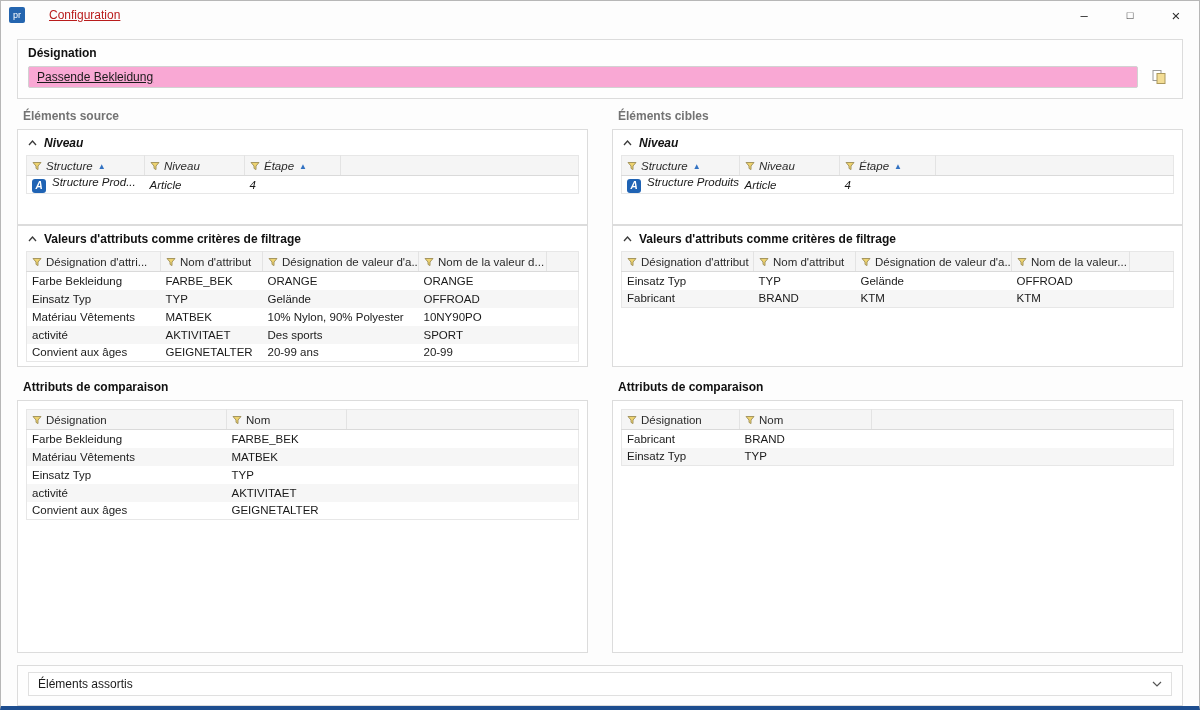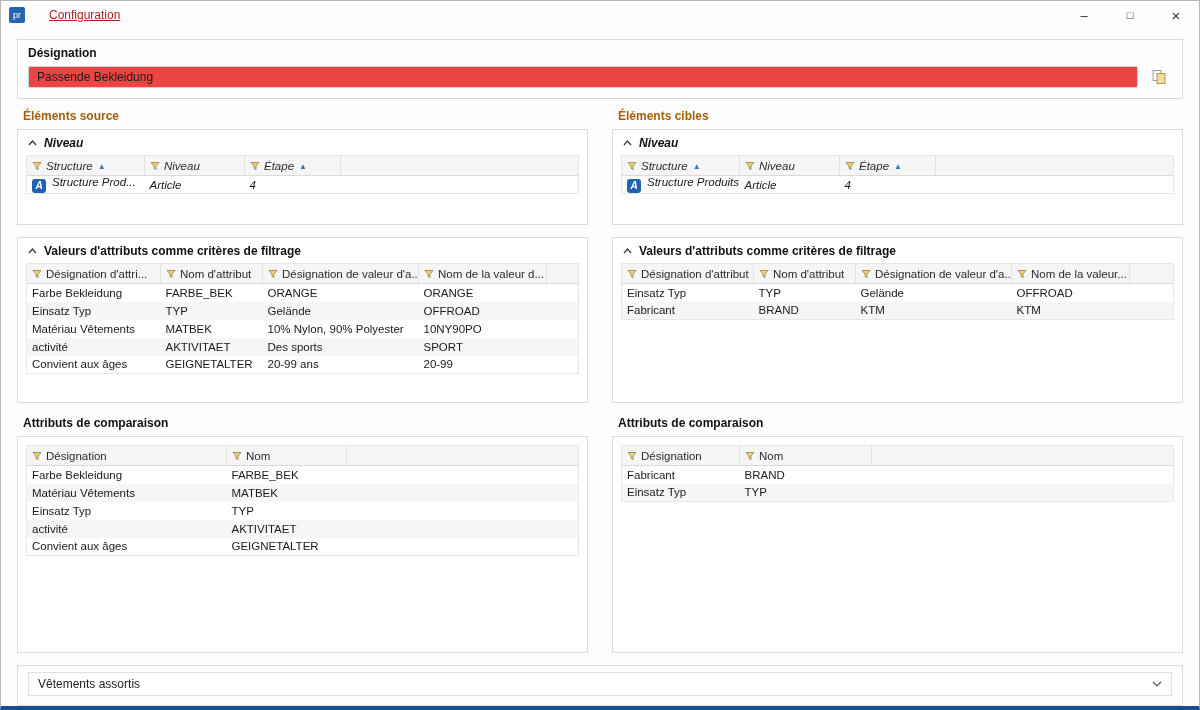"Passende Bekleidung" .text-input { background: #ef4444 -> #f9a8d4; text-decoration: none -> underline }
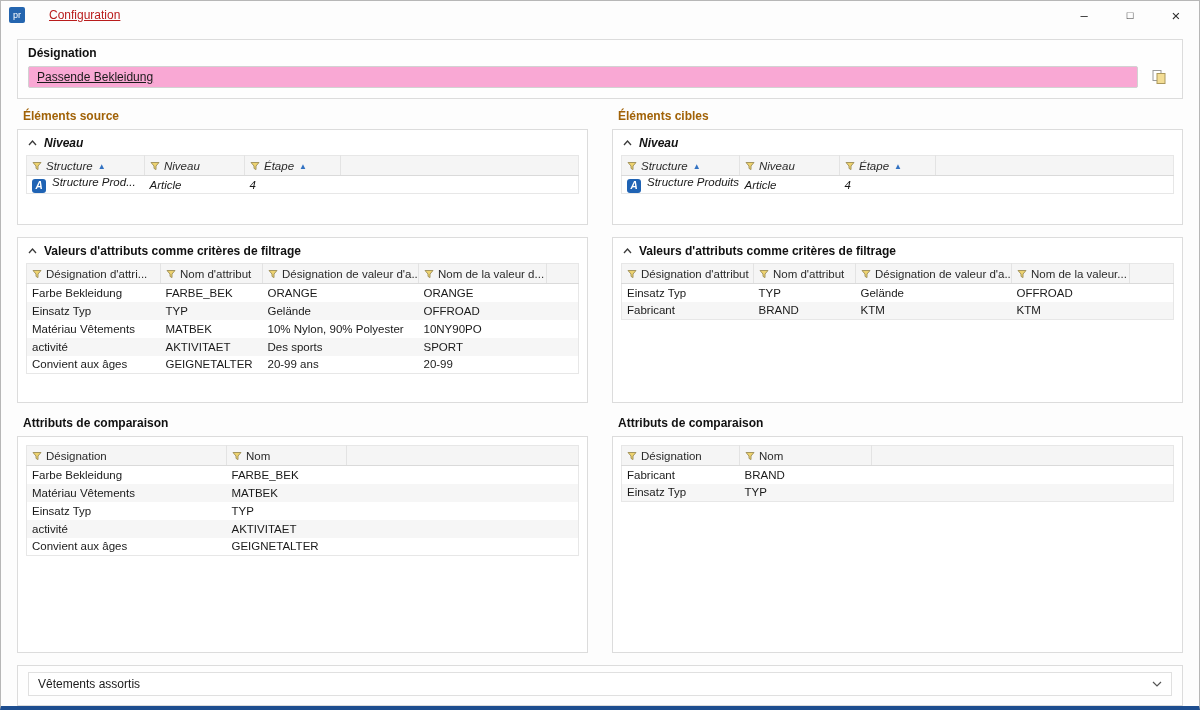"Éléments source" .col-title { color: #a16207 -> #737373 }
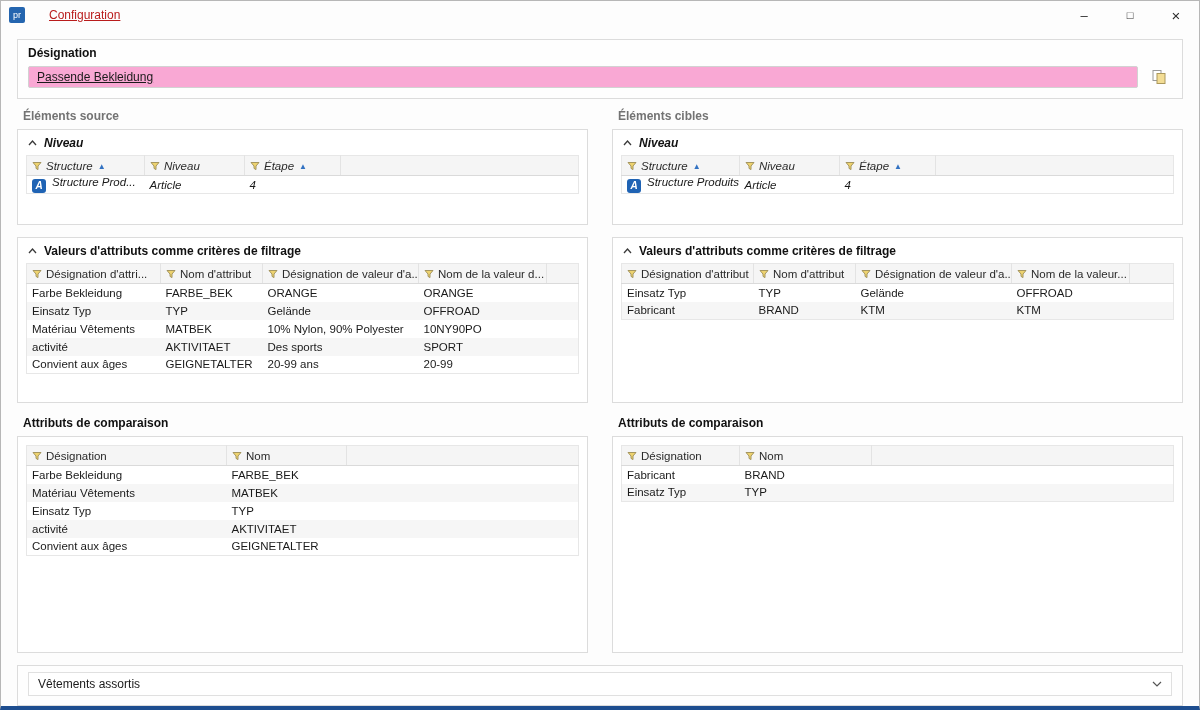"Valeurs d'attributs comme critères de" .panel.filters { height: 166px -> 142px; margin-top: 12px -> none }
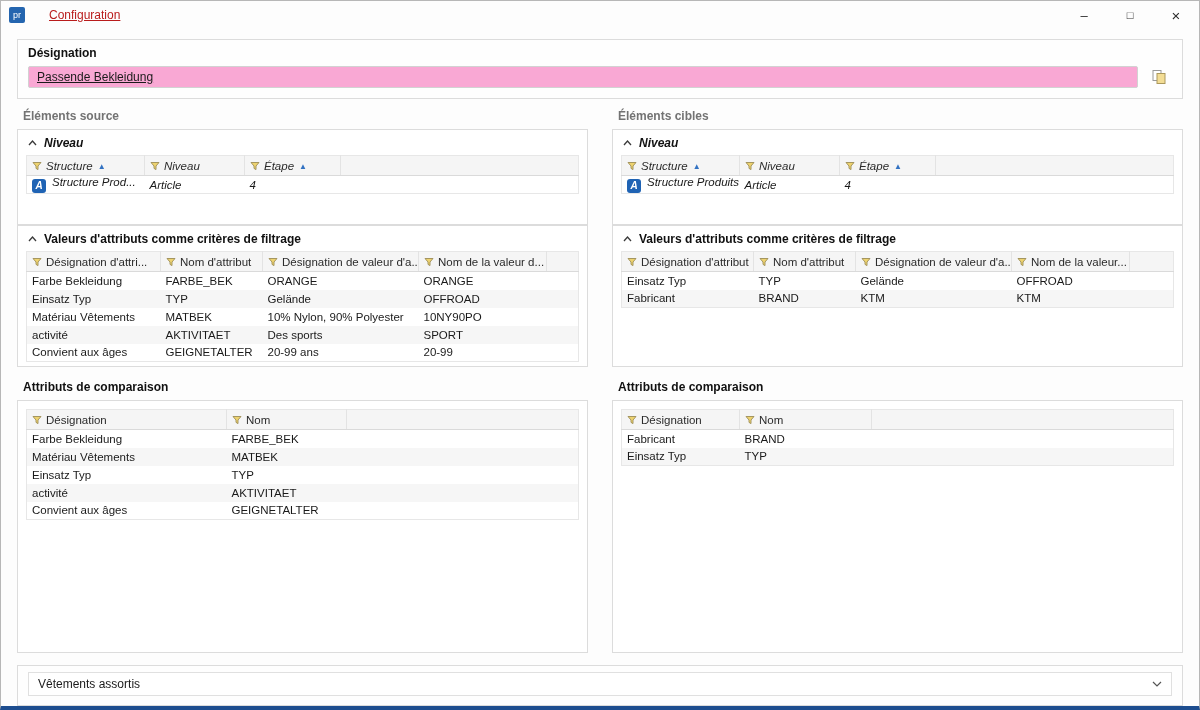"Vêtements assortis" span { text: Vêtements -> Éléments }
